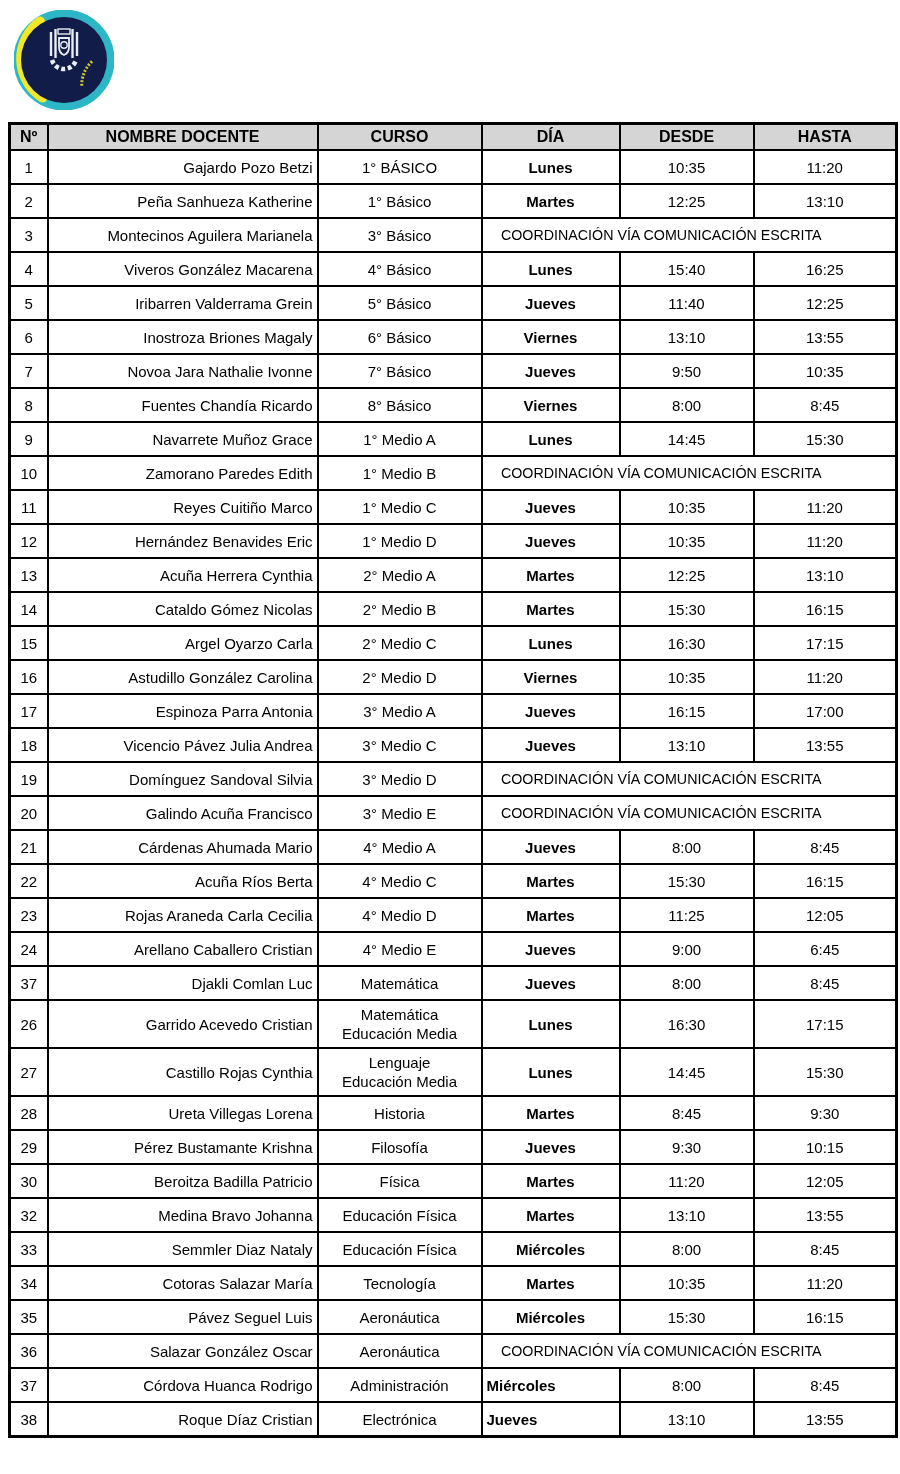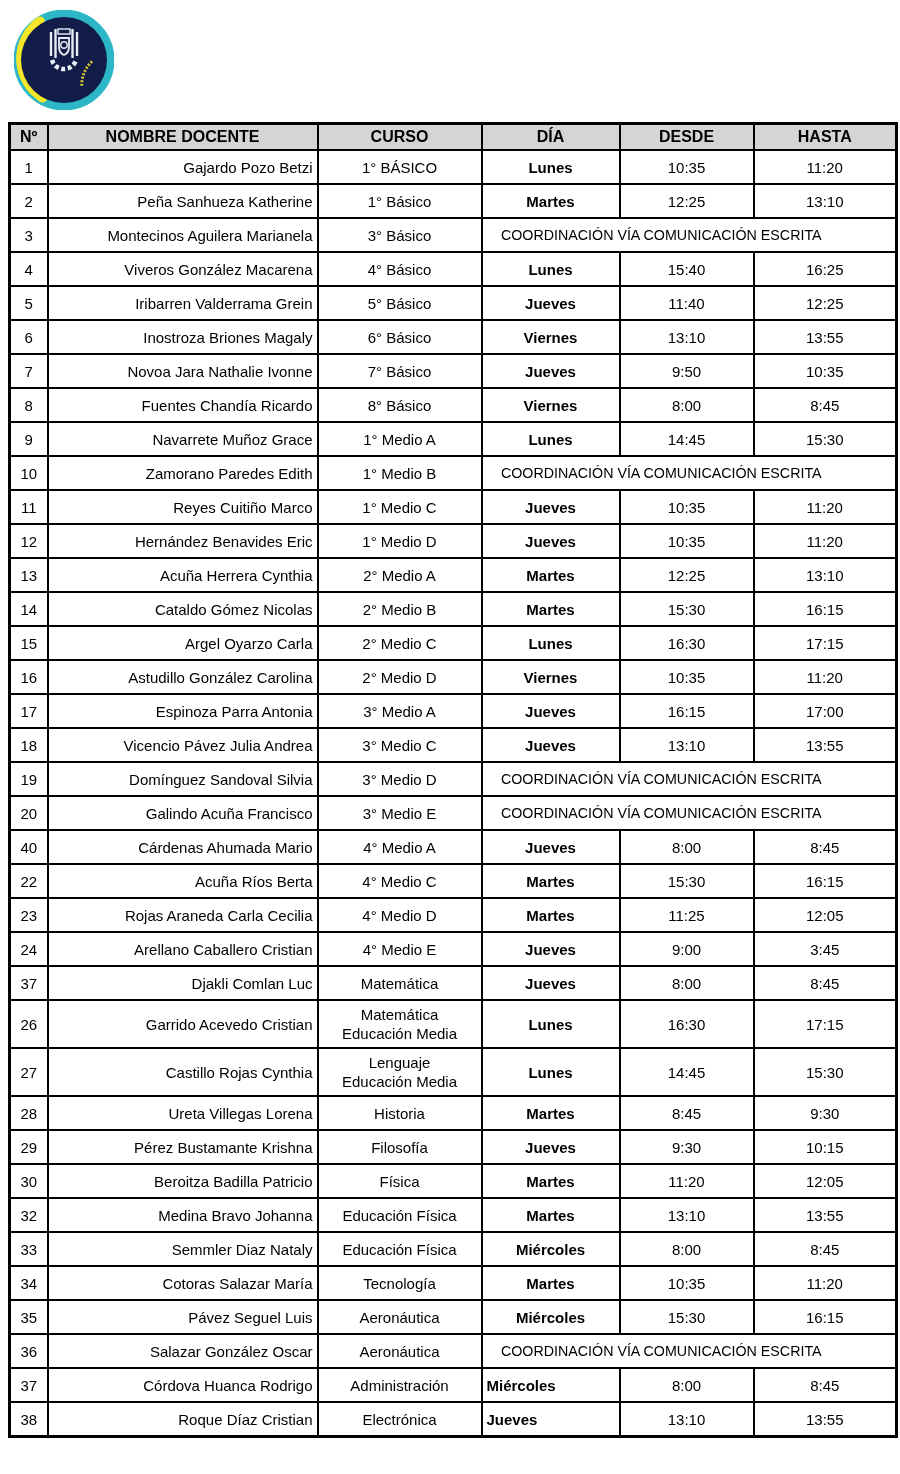"40" td.c-num { text: 40 -> 21 }
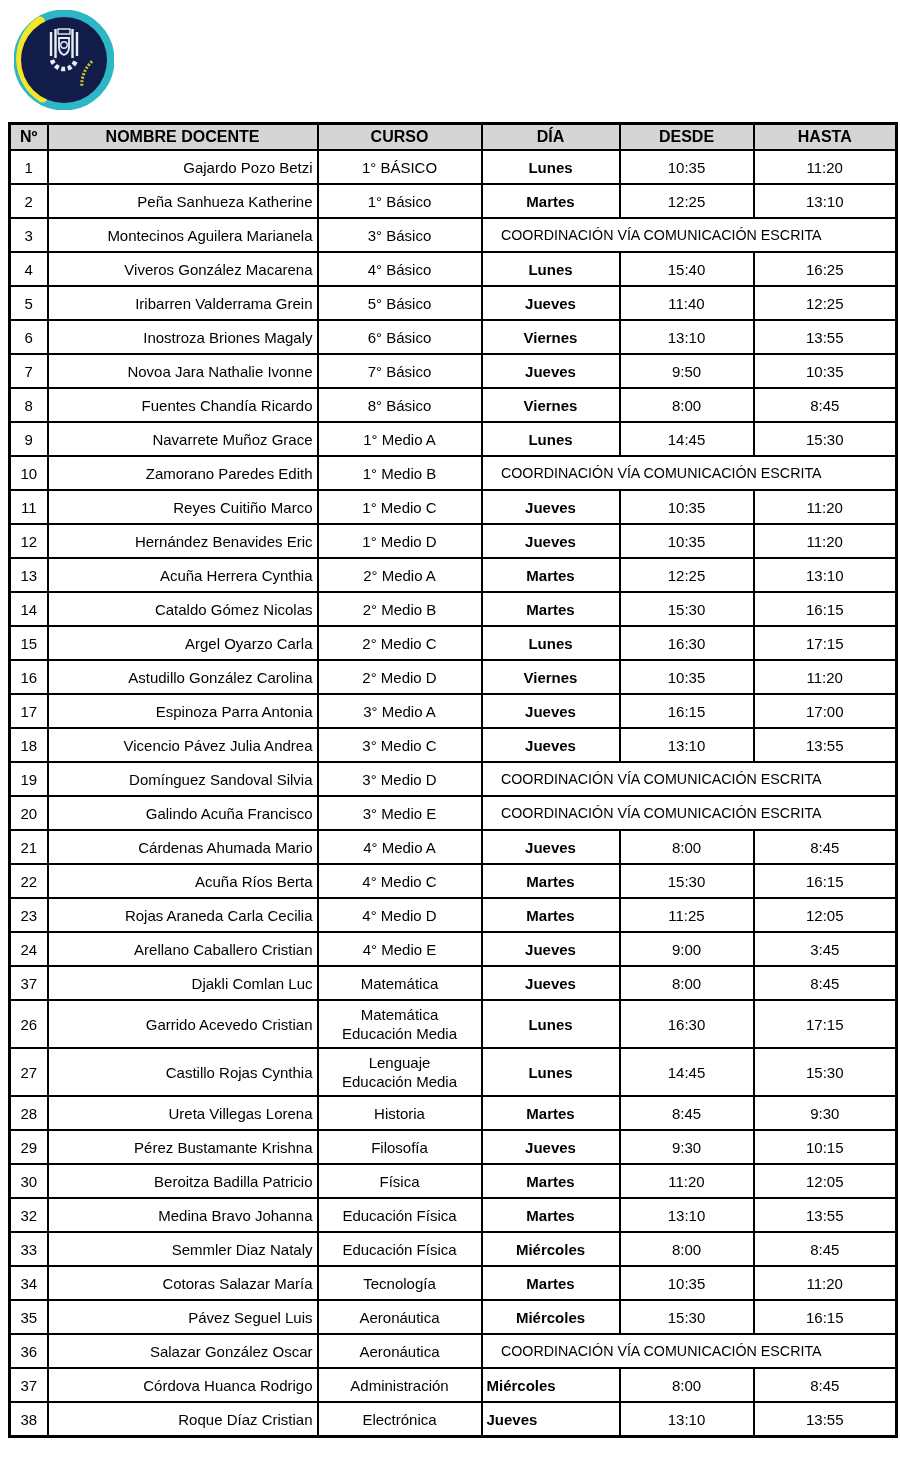"3:45" td.c-hasta { text: 3:45 -> 6:45 }
